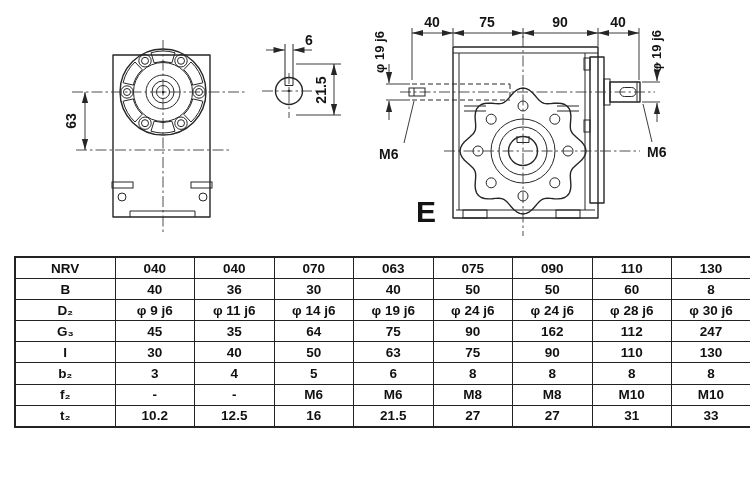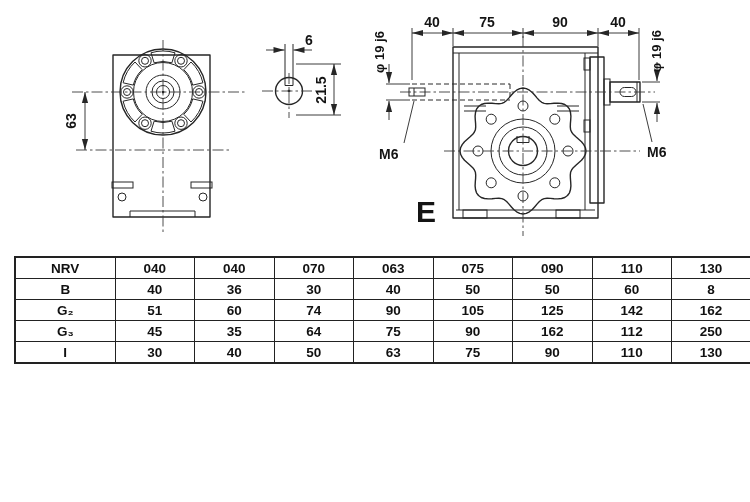"D₂" tr { html: none -> <tr> <th>D₂</th> <td>φ 9 j6</td> <td>φ 11 j6</td> <td>φ 14 j6</td> <td>φ 19 j6</td> <td>φ 24 j6</td> <td>φ 24 j6</td> <td>φ 28 j6</td> <td>φ 30 j6</td> </tr> }
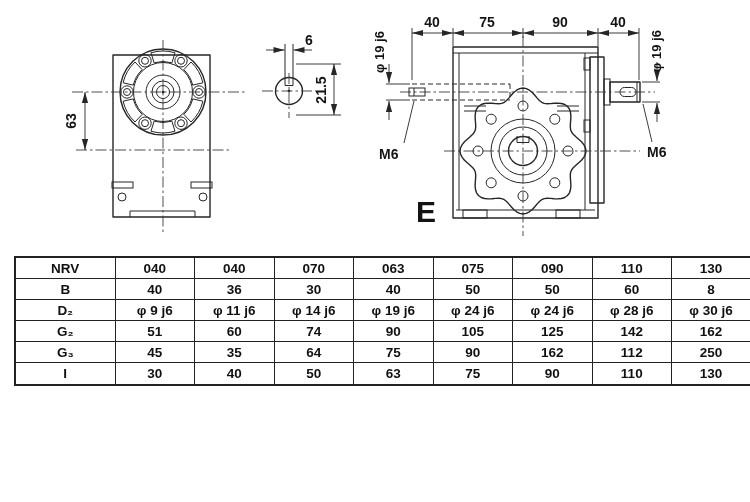"G₂" tr { html: <tr> <th>G₂</th> <td>51</td> <td>60</td> <td>74</td> <td>90</td> <td>105</td> <td>125</td> <td>142</td> <td>162</td> </tr> -> none }
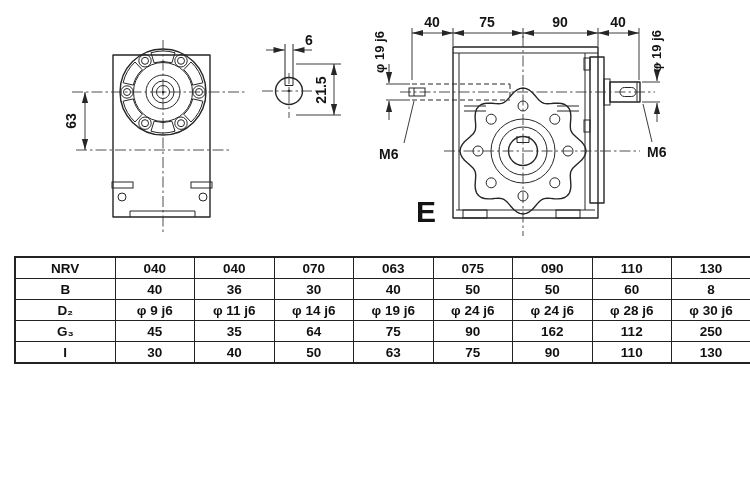"250" td { text: 250 -> 247 }
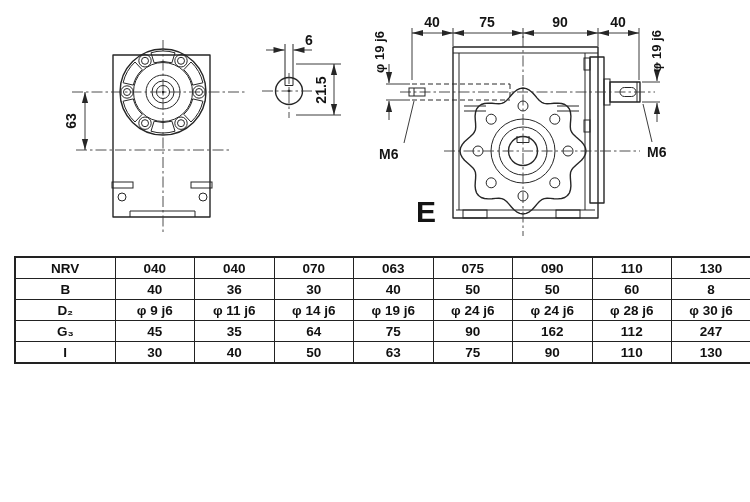"b₂" tr { html: none -> <tr> <th>b₂</th> <td>3</td> <td>4</td> <td>5</td> <td>6</td> <td>8</td> <td>8</td> <td>8</td> <td>8</td> </tr> }
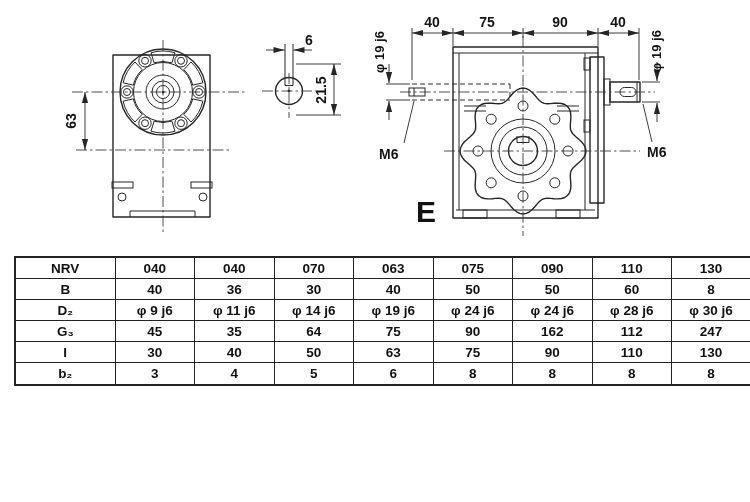"f₂" tr { html: none -> <tr> <th>f₂</th> <td>-</td> <td>-</td> <td>M6</td> <td>M6</td> <td>M8</td> <td>M8</td> <td>M10</td> <td>M10</td> </tr> }
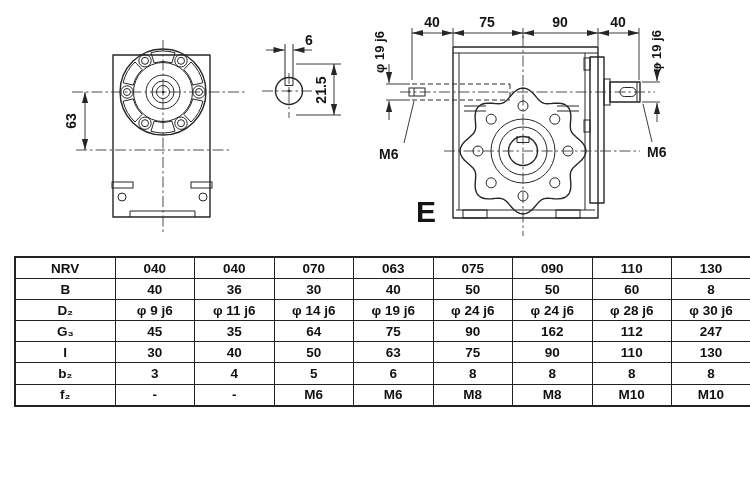"t₂" tr { html: none -> <tr> <th>t₂</th> <td>10.2</td> <td>12.5</td> <td>16</td> <td>21.5</td> <td>27</td> <td>27</td> <td>31</td> <td>33</td> </tr> }
